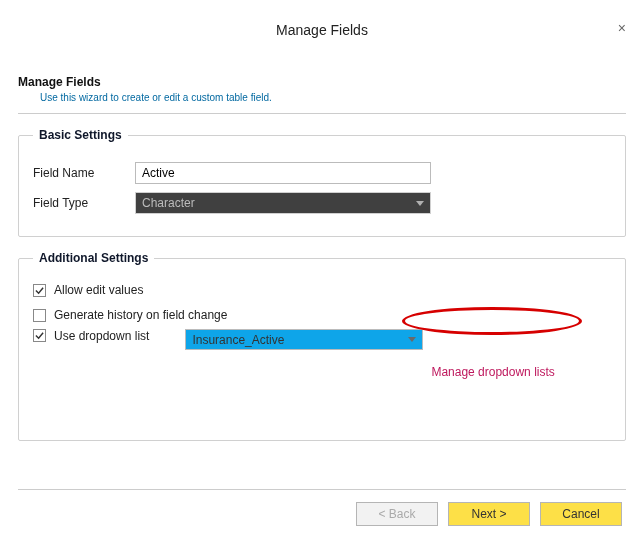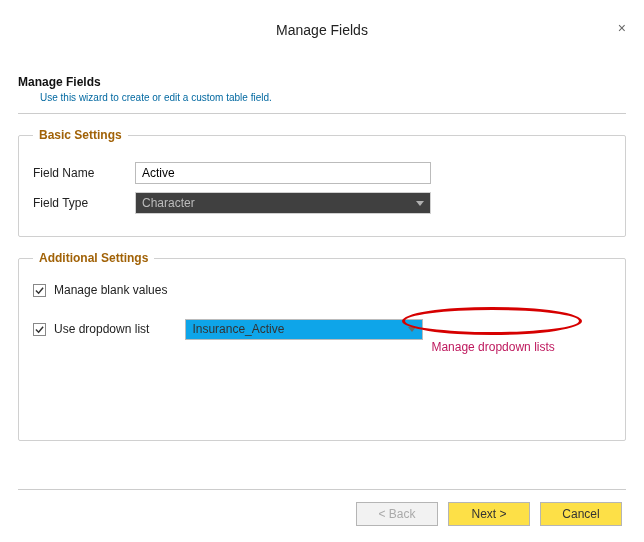"Basic Settings" legend { color: #a16207 -> #0f172a }
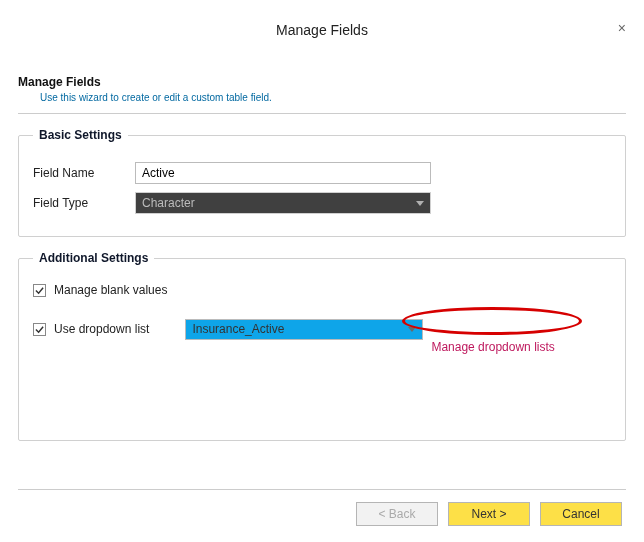"Manage blank values" span.checklabel { text: Manage blank -> Allow edit }
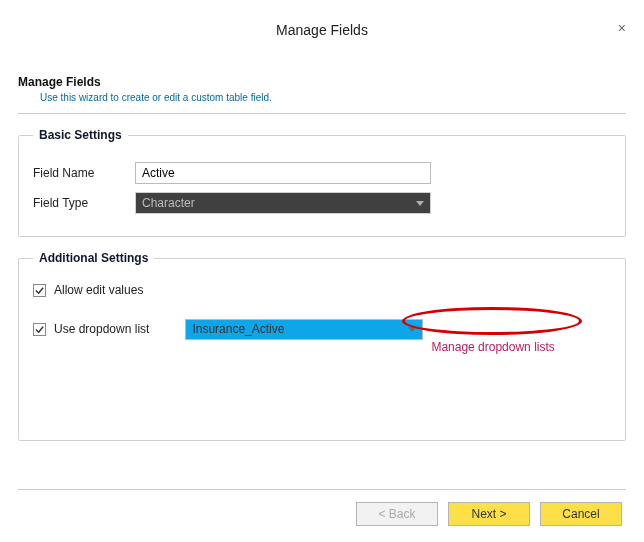"Generate history on field change" div.checkrow { html: none -> <div> <span></span> <span>Generate history on field change</span> </div> }
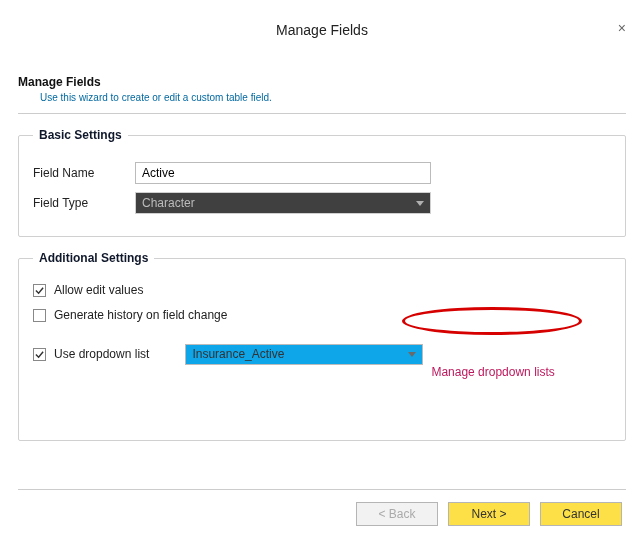"Use dropdown list" .checkrow-dd { align-items: center -> flex-start }
